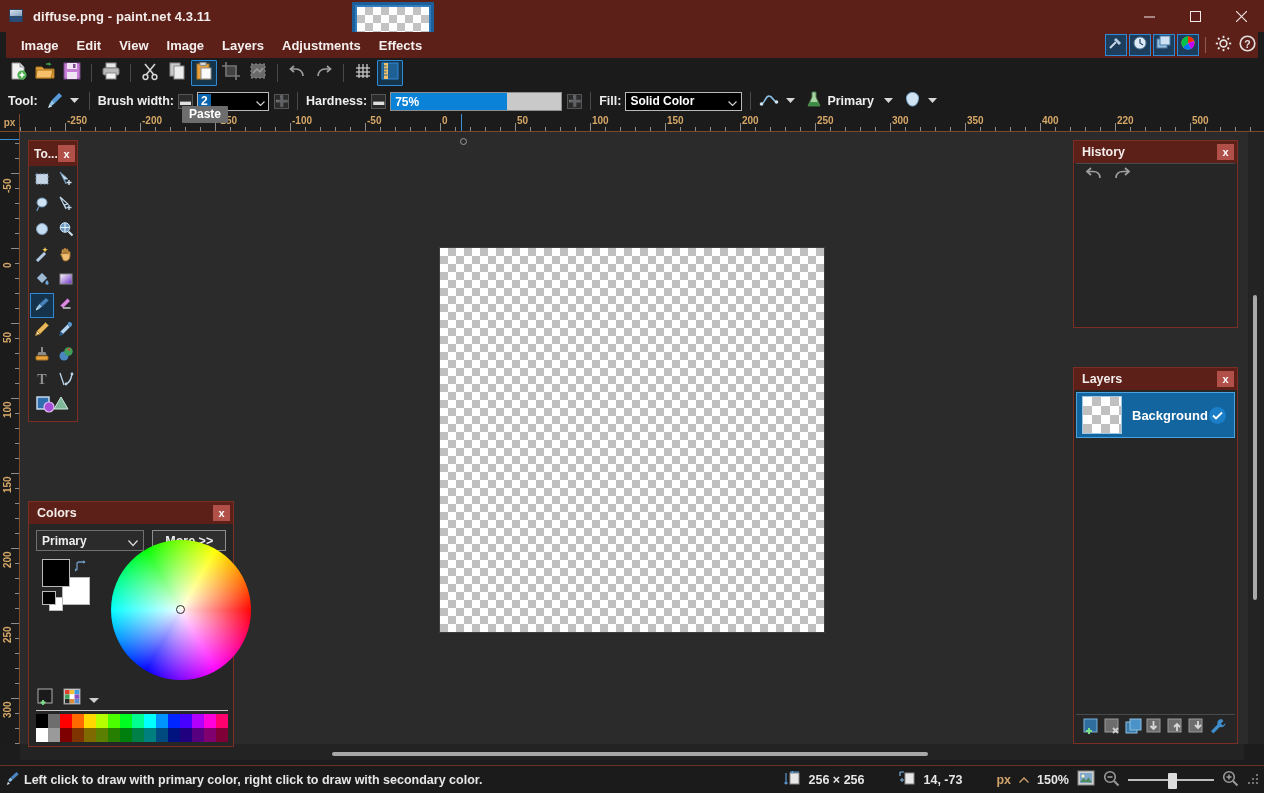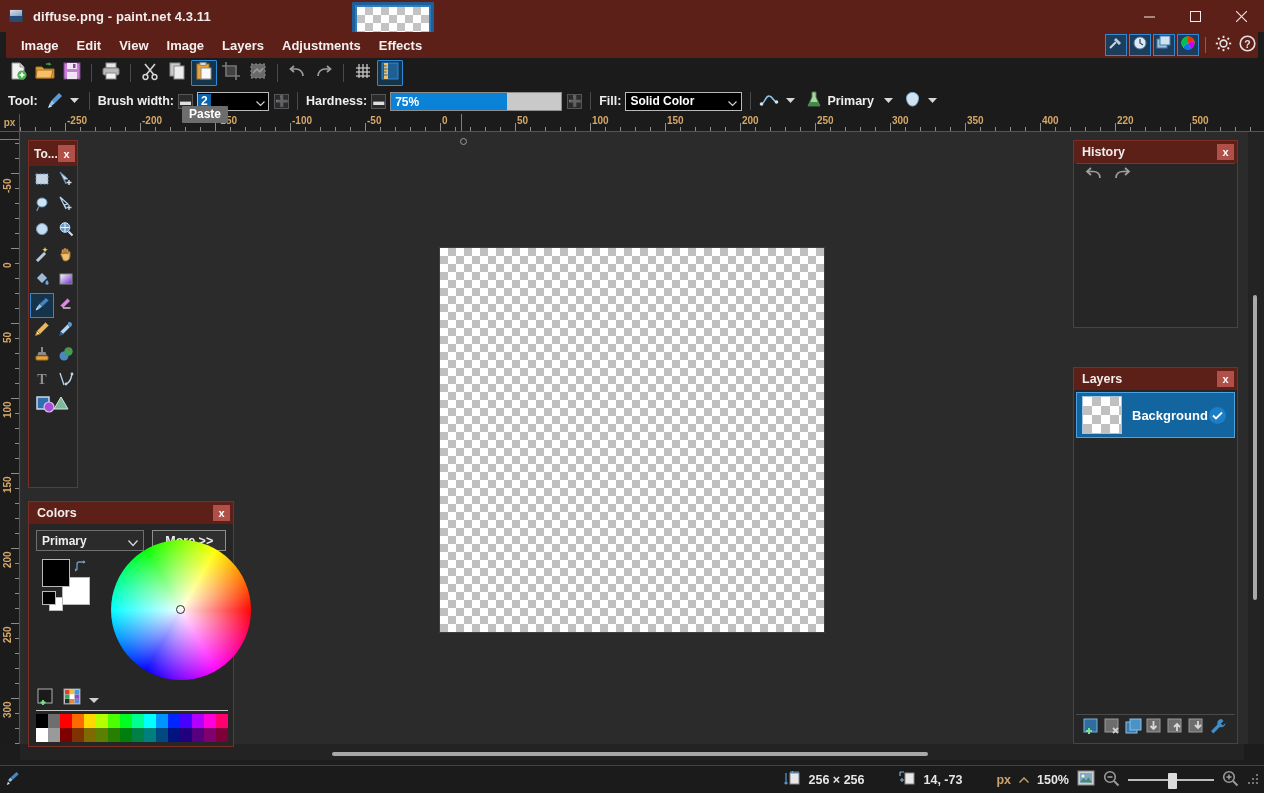"To..." #tools-panel { height: 348px -> 282px }
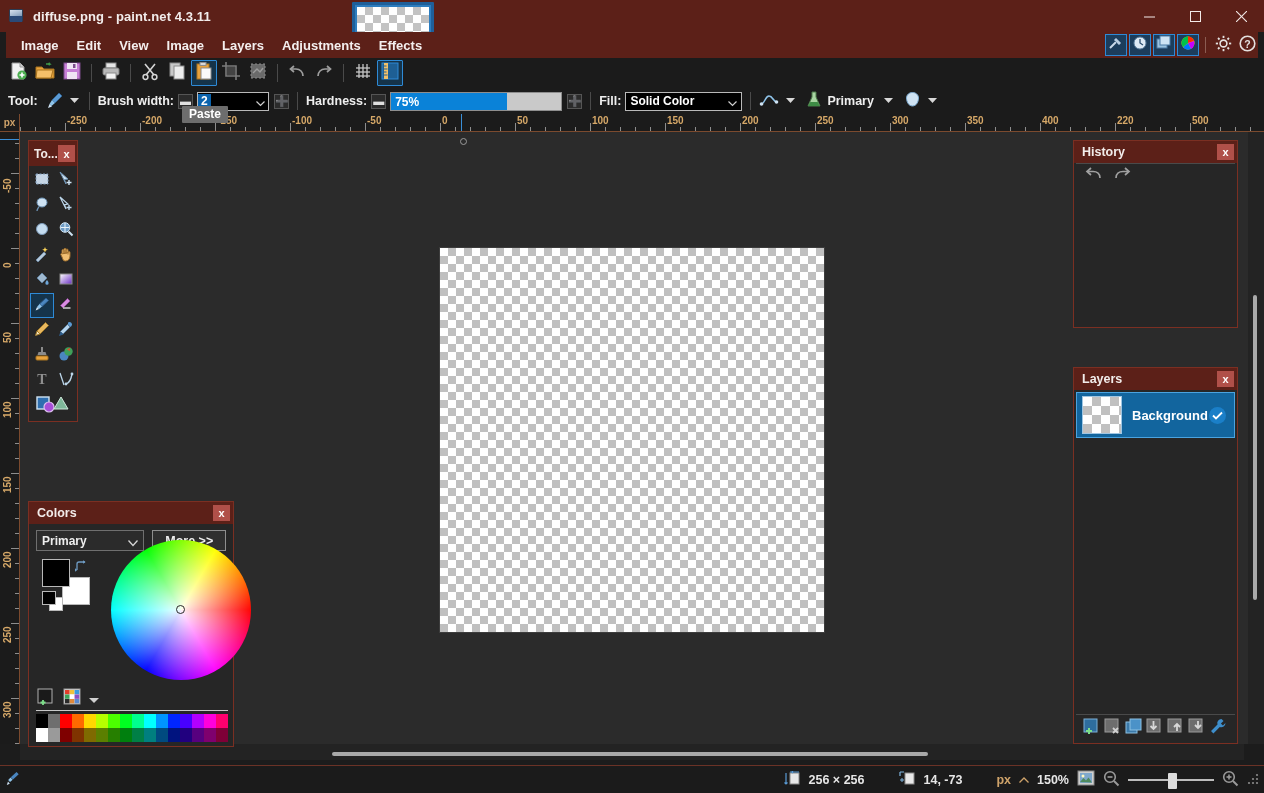"Left click to draw with" span.sb-val { html: none -> <span>Left click to draw with primary color, right click to draw with secondary color.</span> }
